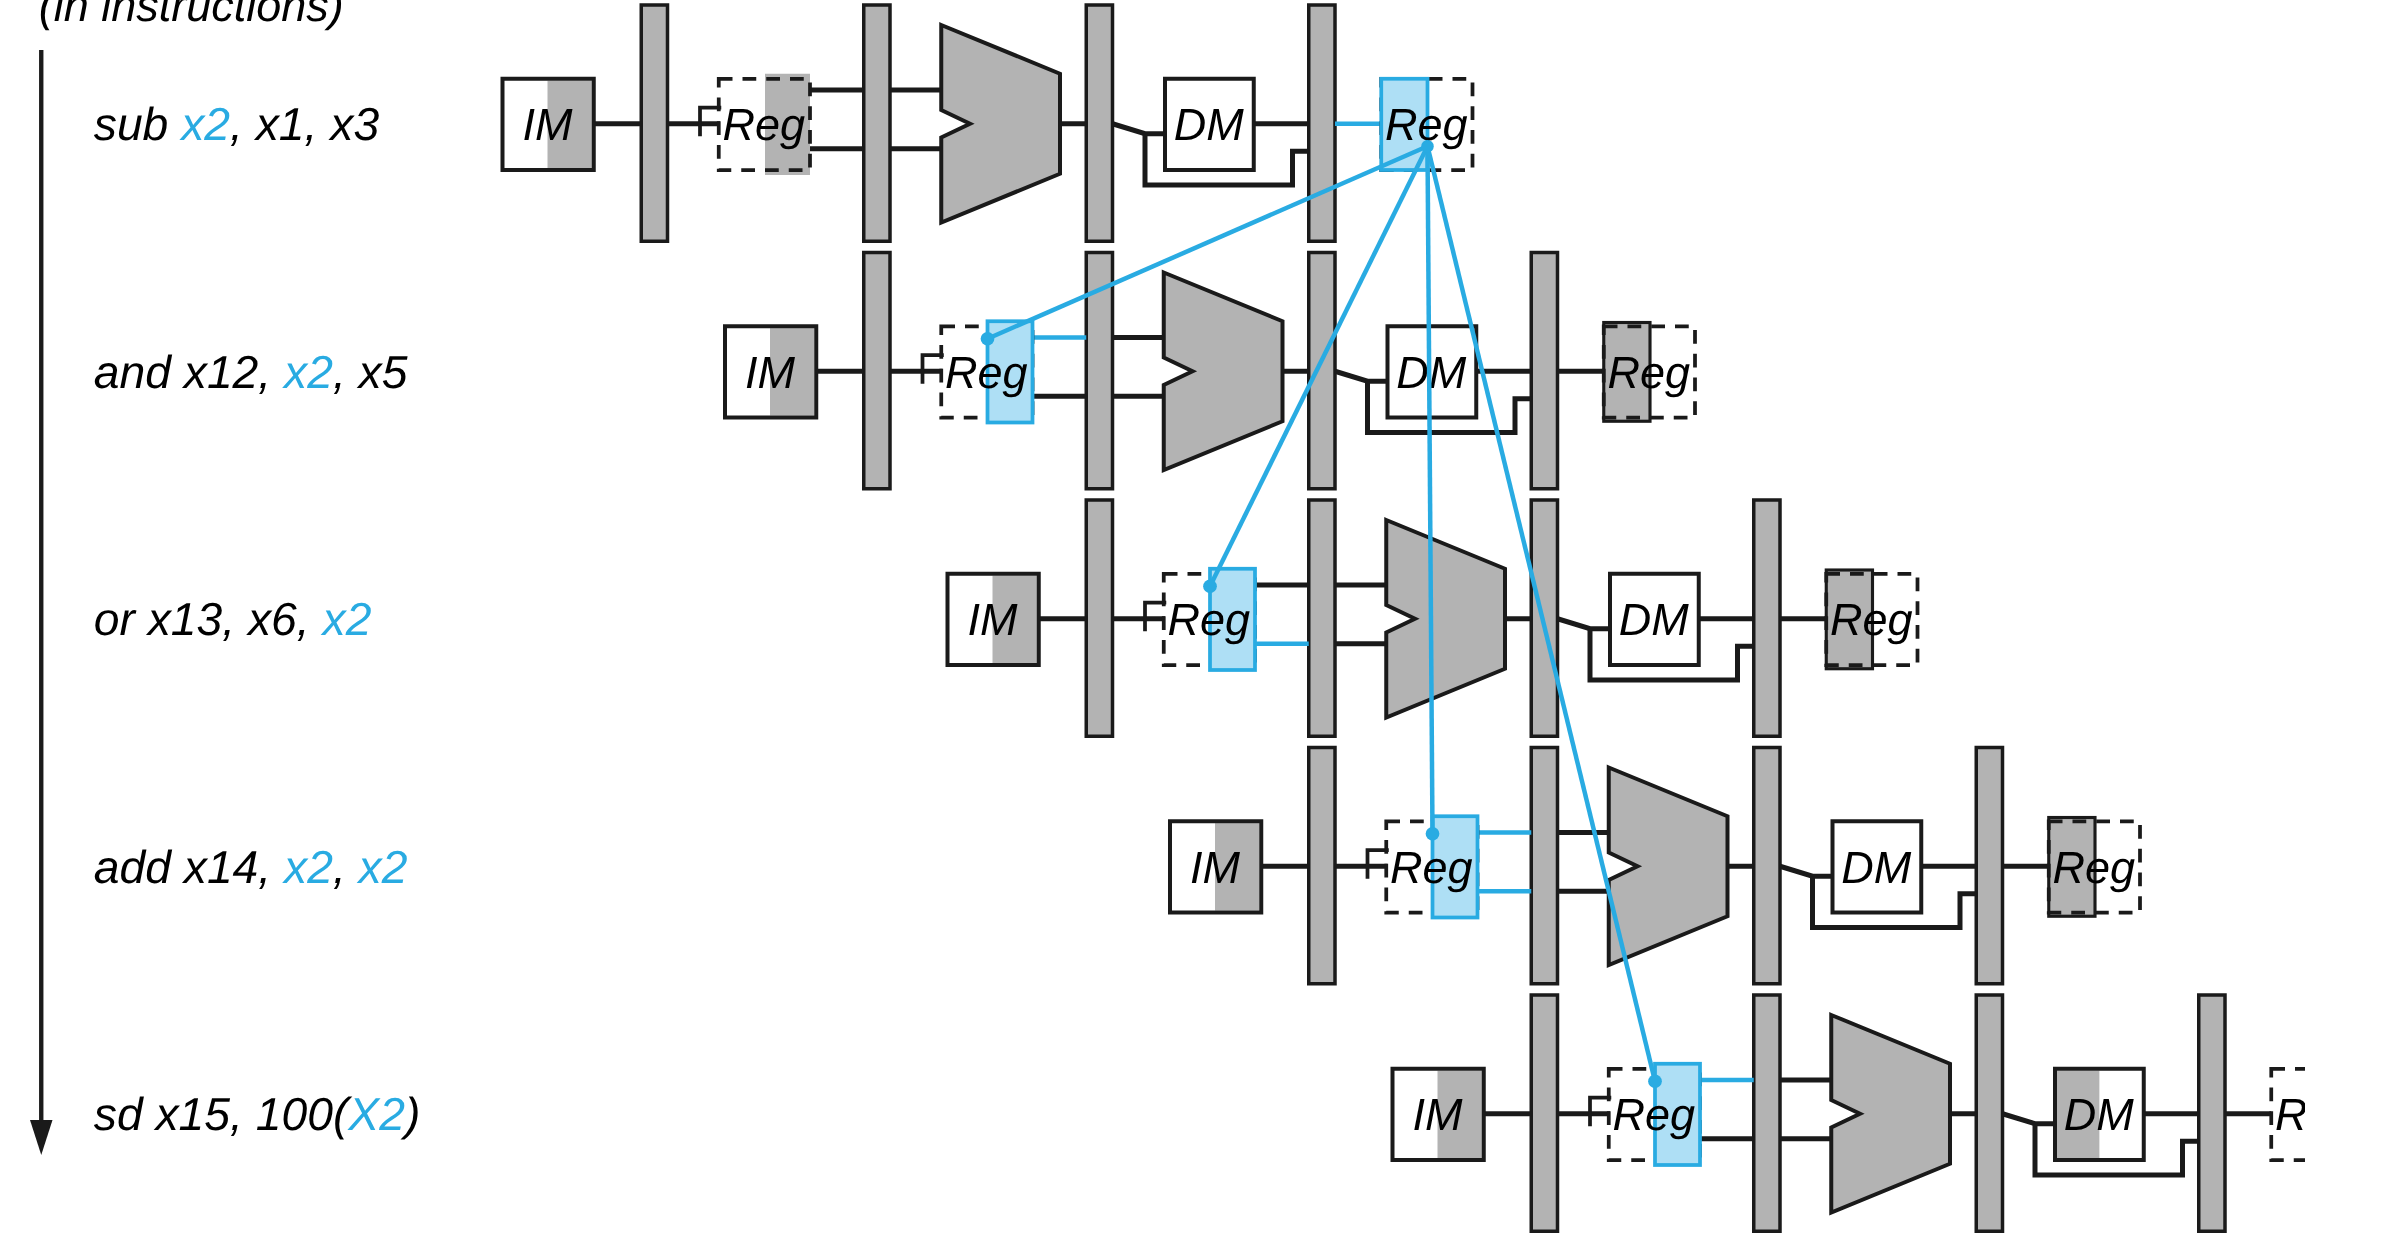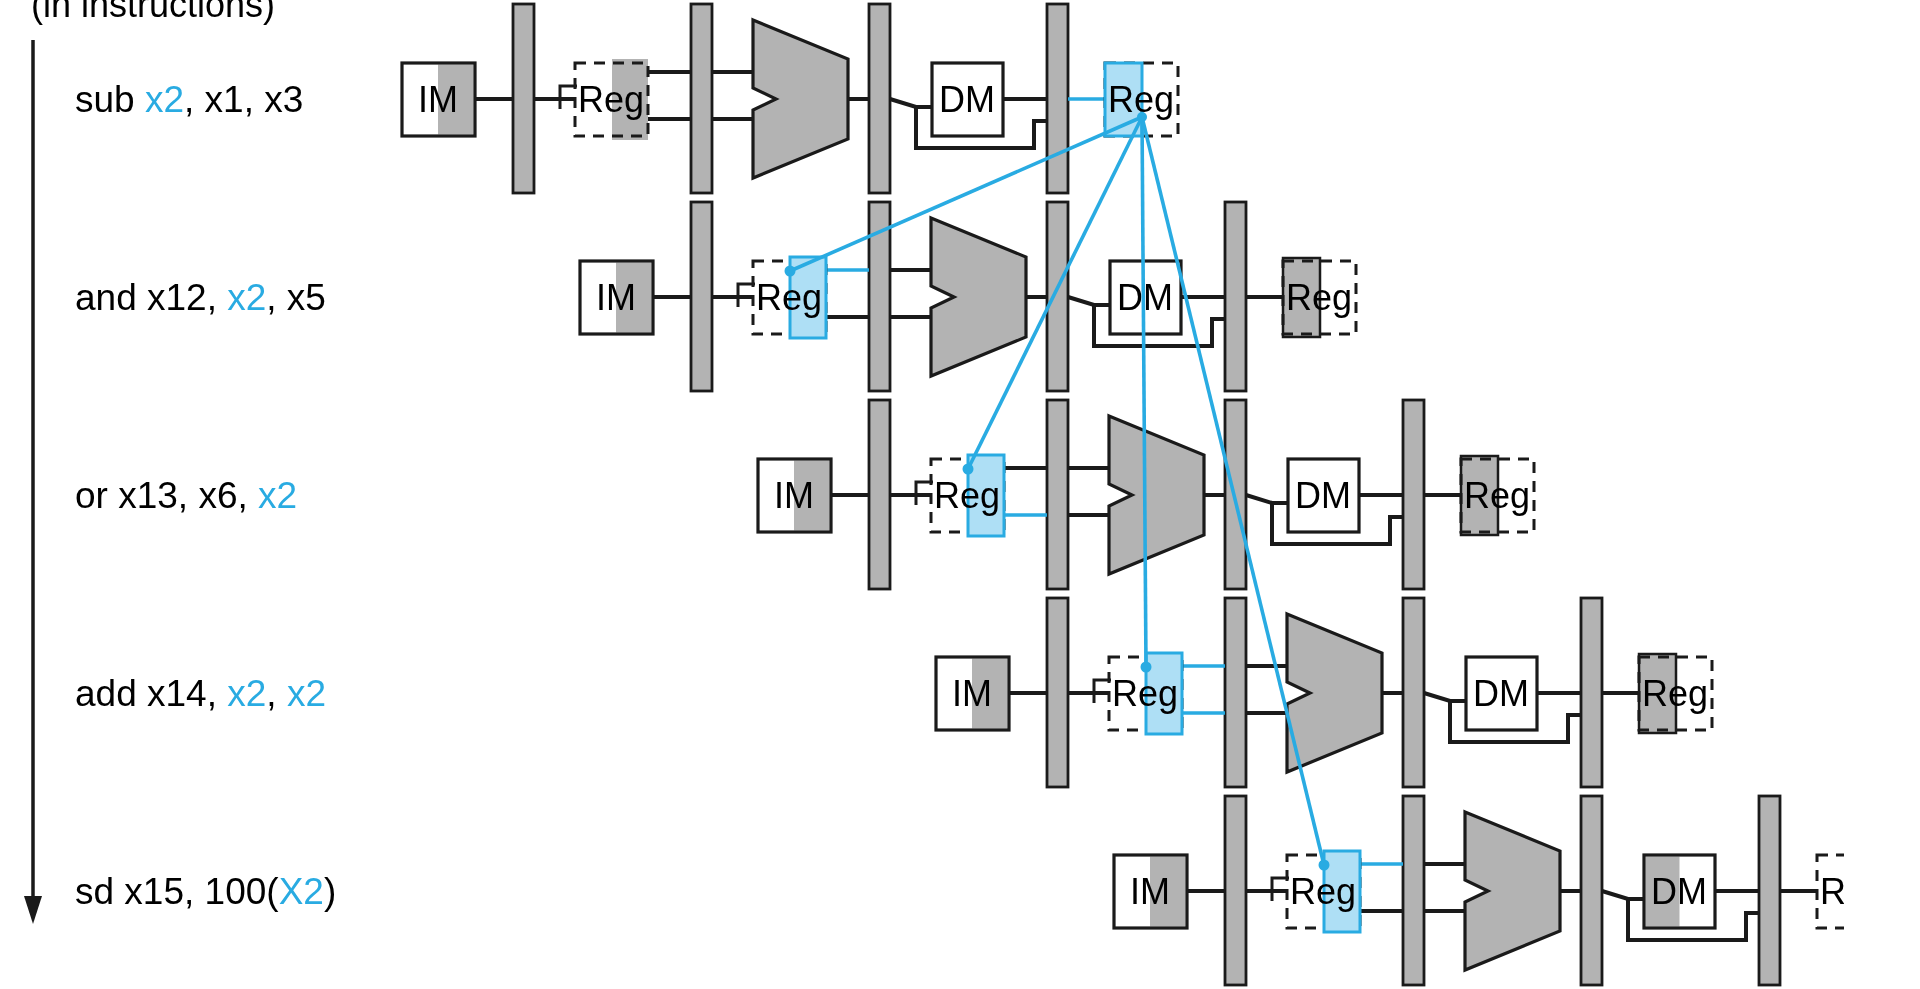"(in instructions)" #stage { font-style: none -> italic }
